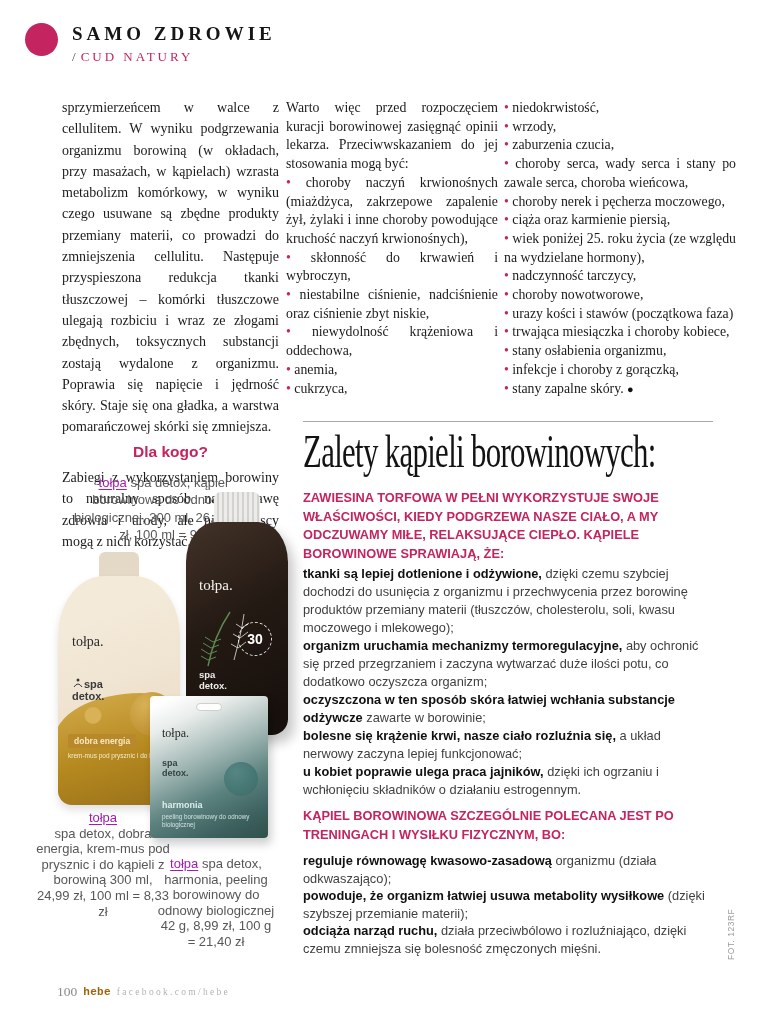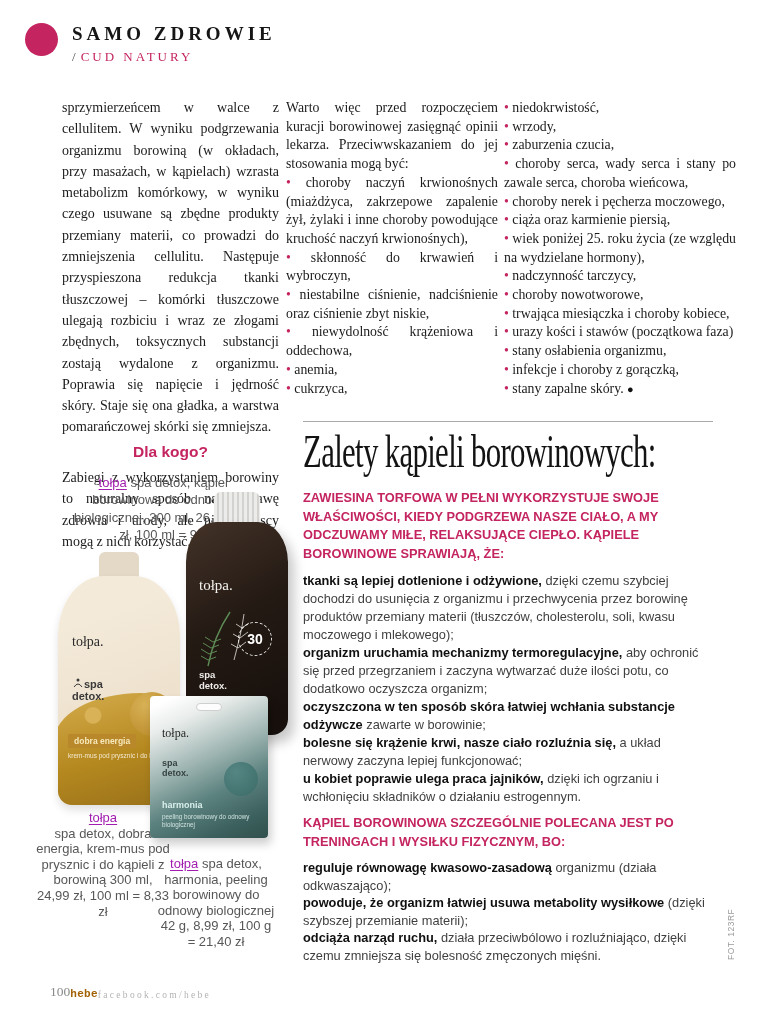"trwająca miesiączka i choroby kobiece," p.li { order: before "urazy kości i stawów (początkowa" -> after "urazy kości i stawów (początkowa" }
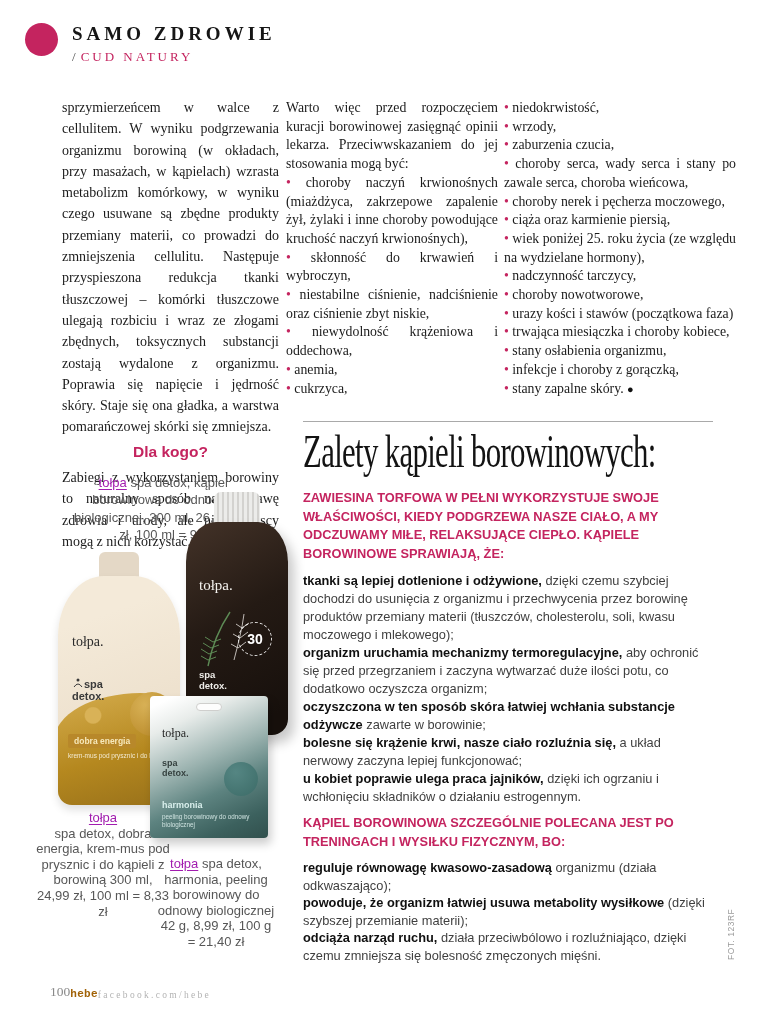"tkanki są lepiej dotlenione i" .f-items1 { margin-top: 9px -> 2px }
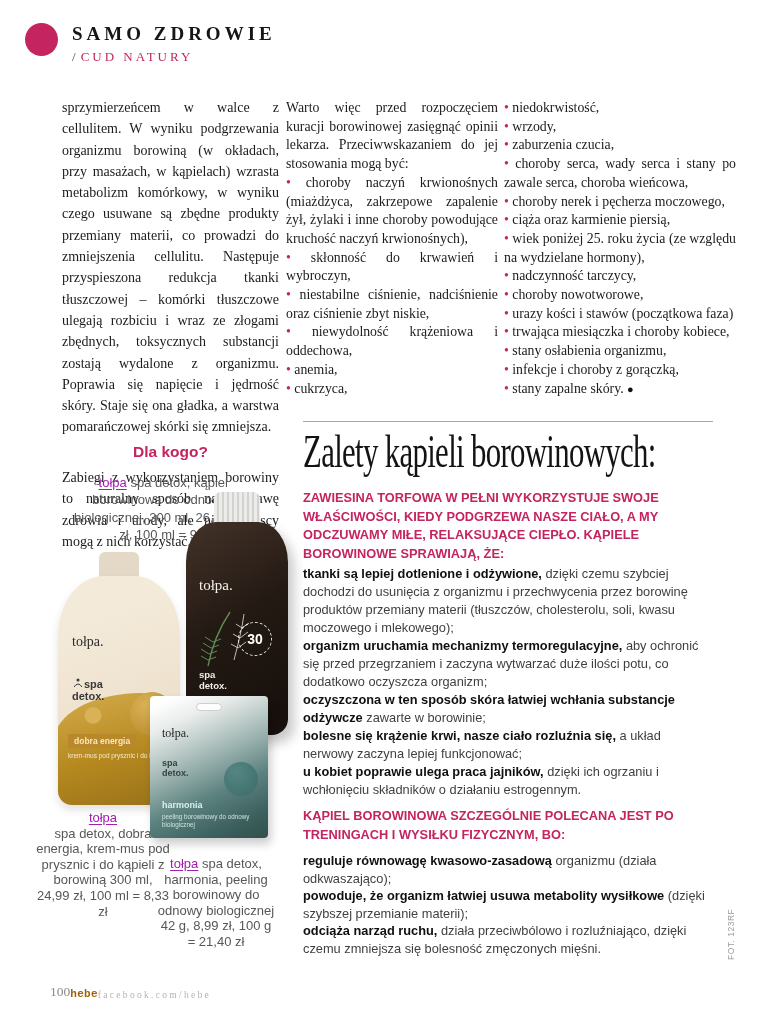"100" .footer { align-items: flex-end -> center; gap: 0 -> 6px; left: 50px -> 57px }
